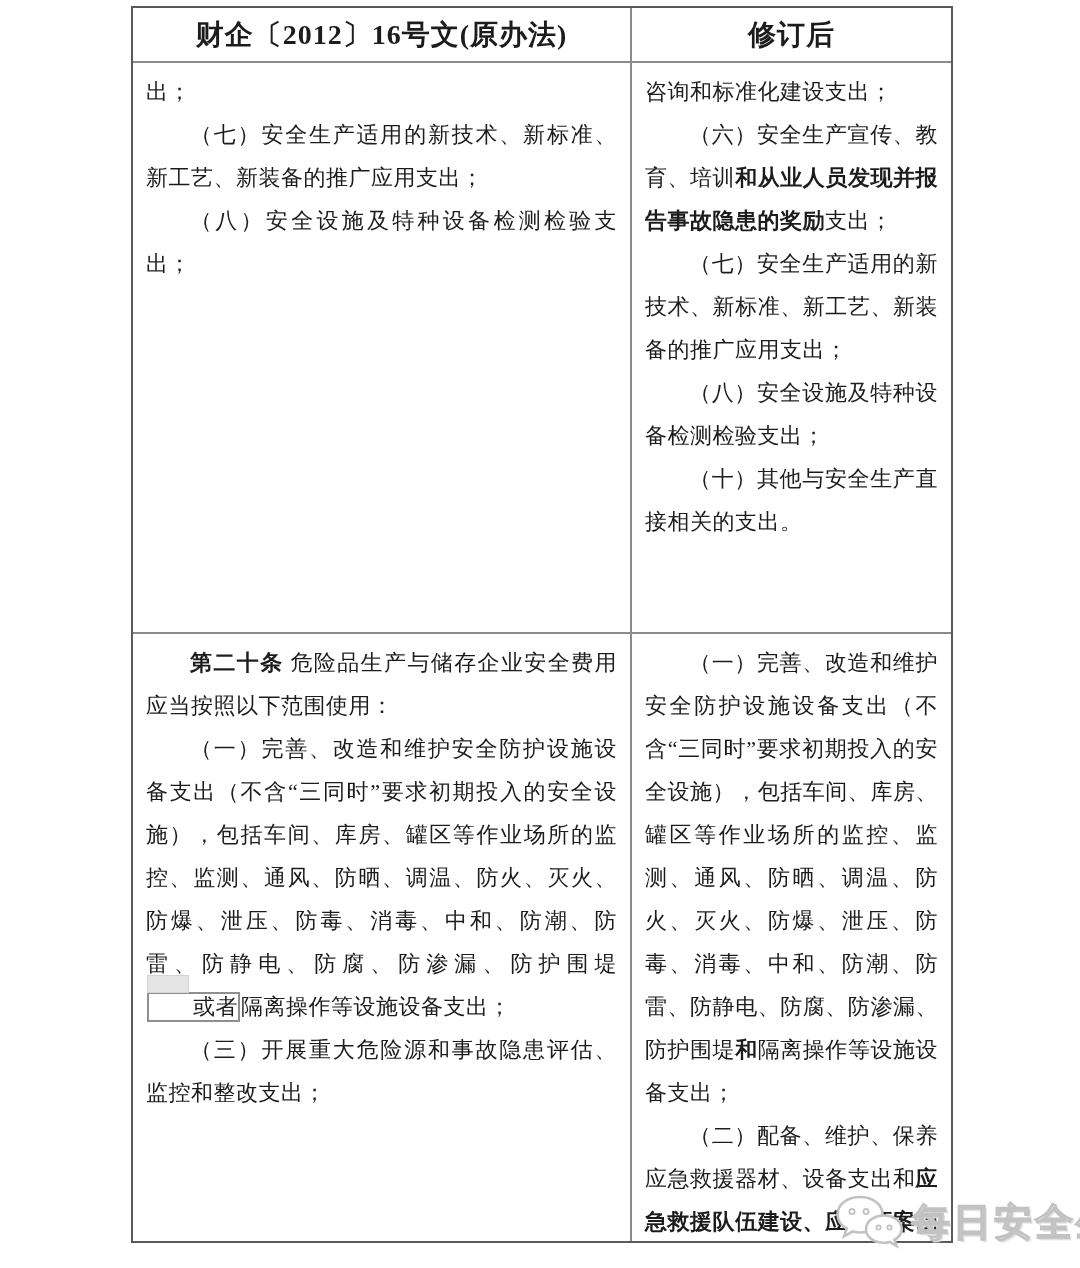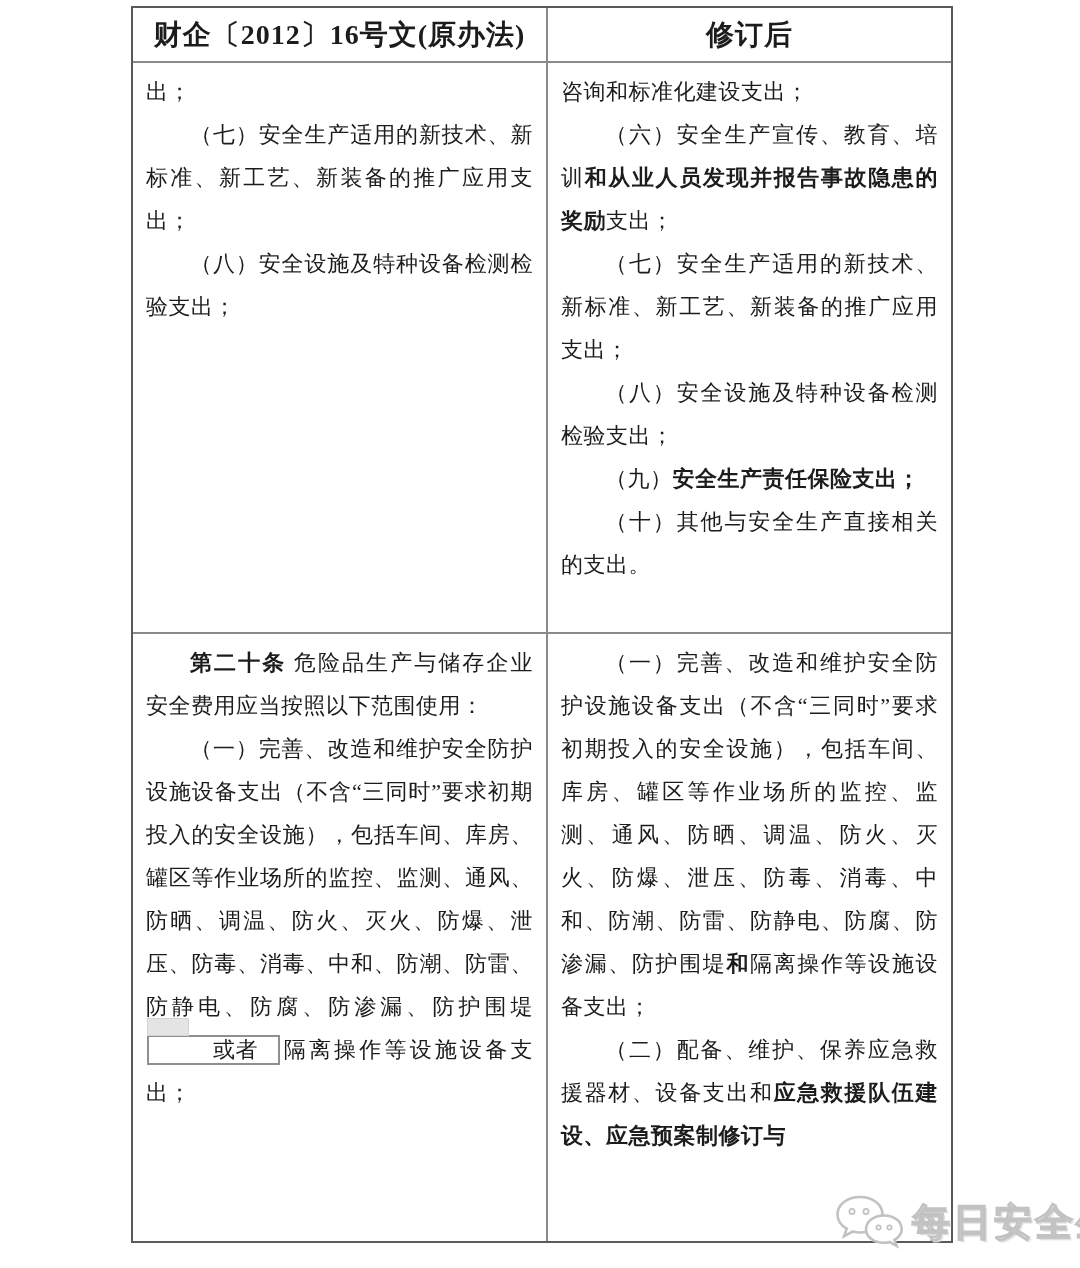"财企〔2012〕16号文(原办法)" .cell.col-left { width: 415px -> 499px }
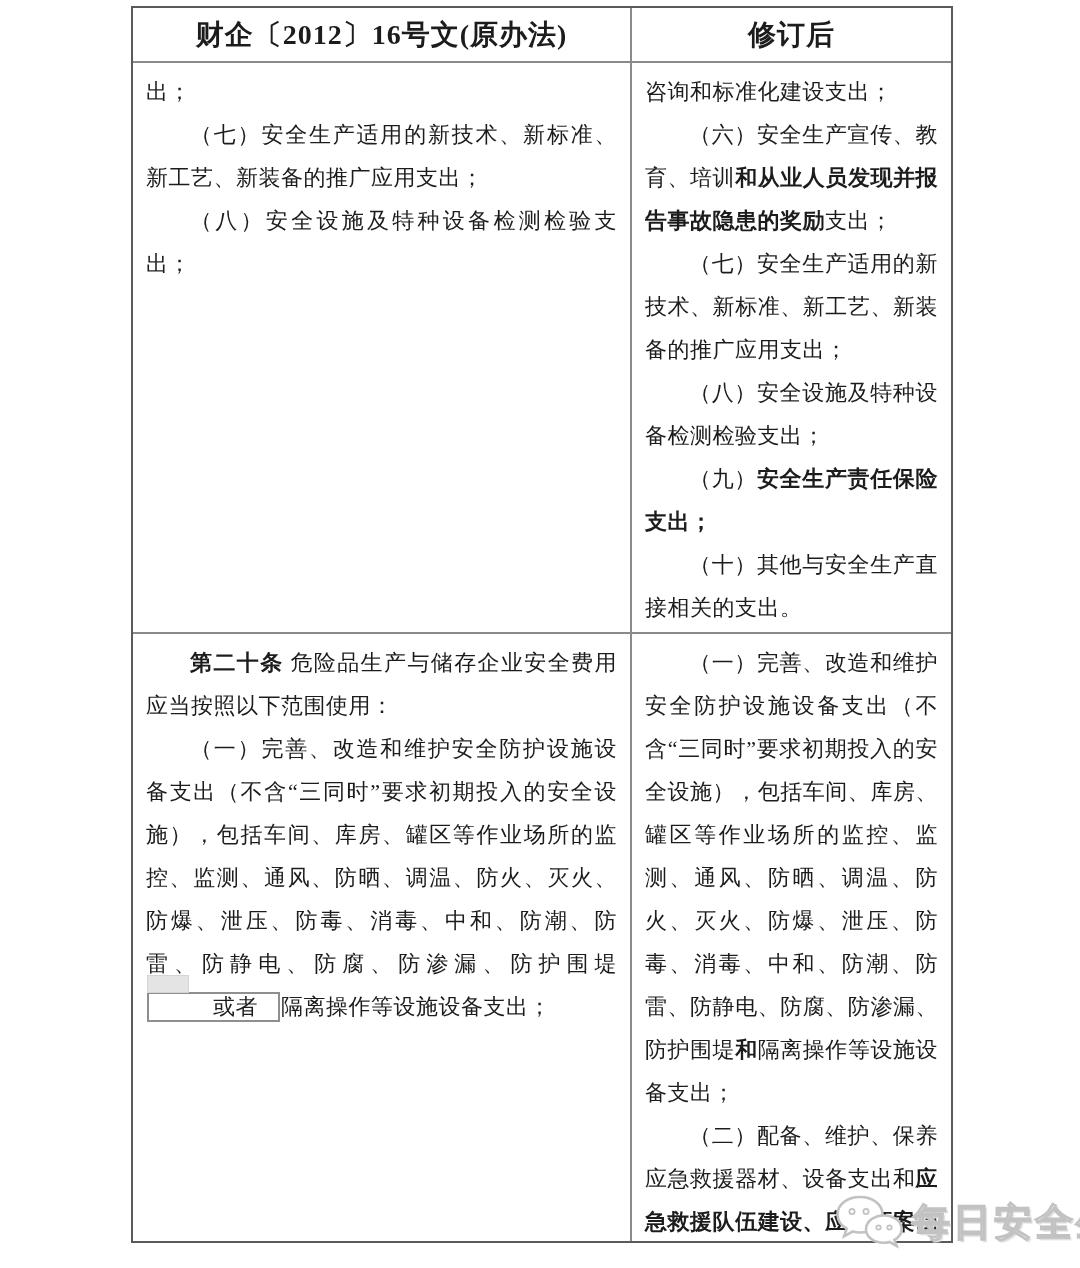"（九）安全生产责任保险支出；" p.para { html: <p><span>（九）</span><span>安全生产责任保险支出；</span></p> -> none }
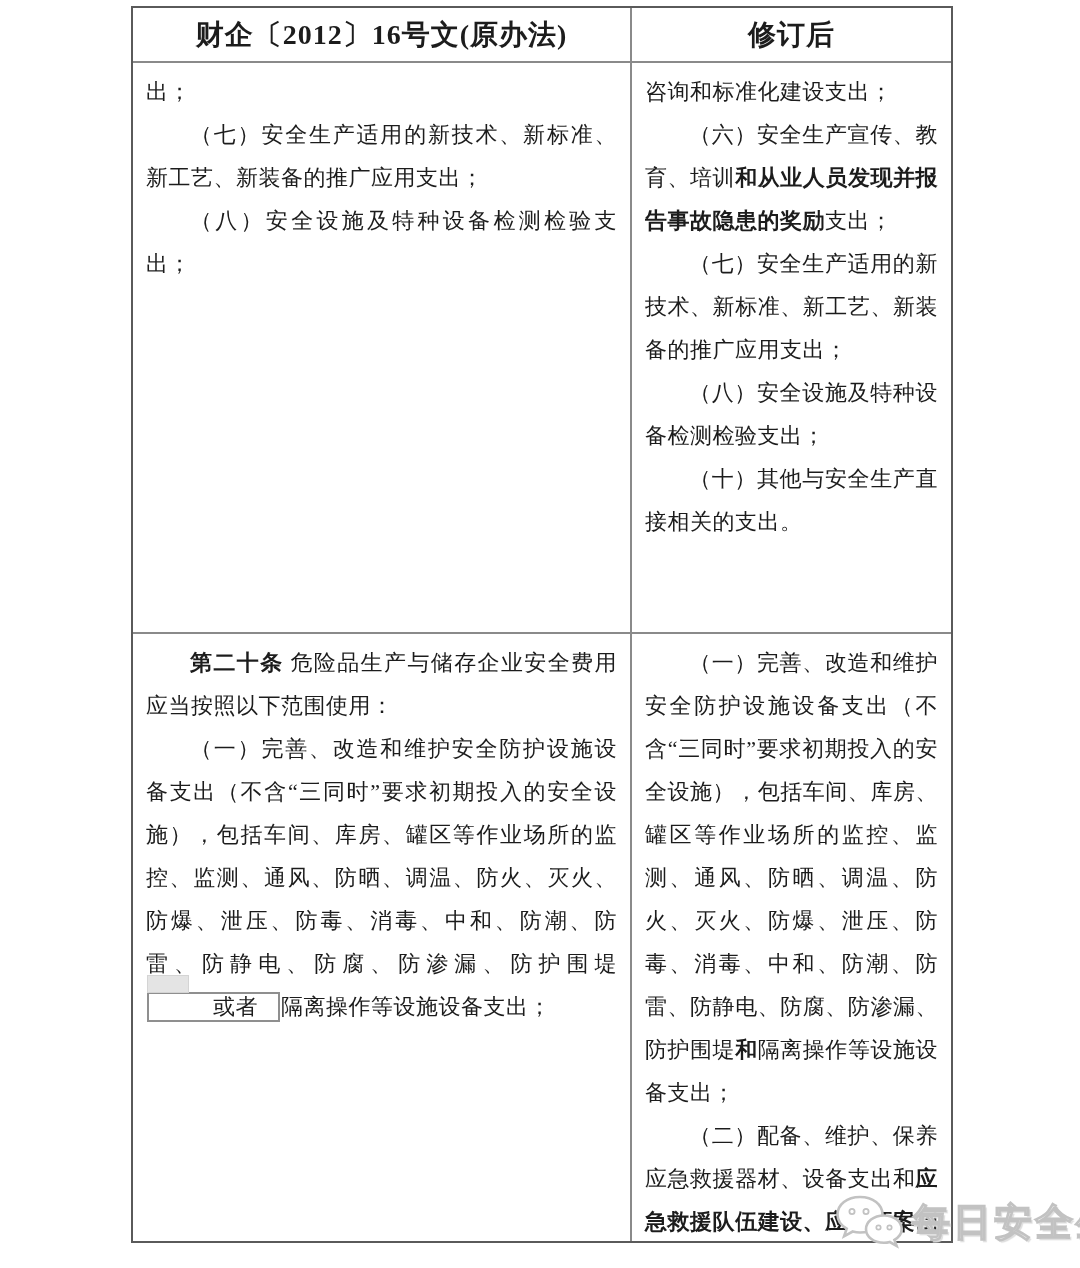"或者" .rev-box { padding: 0 20px -> 0 0 }
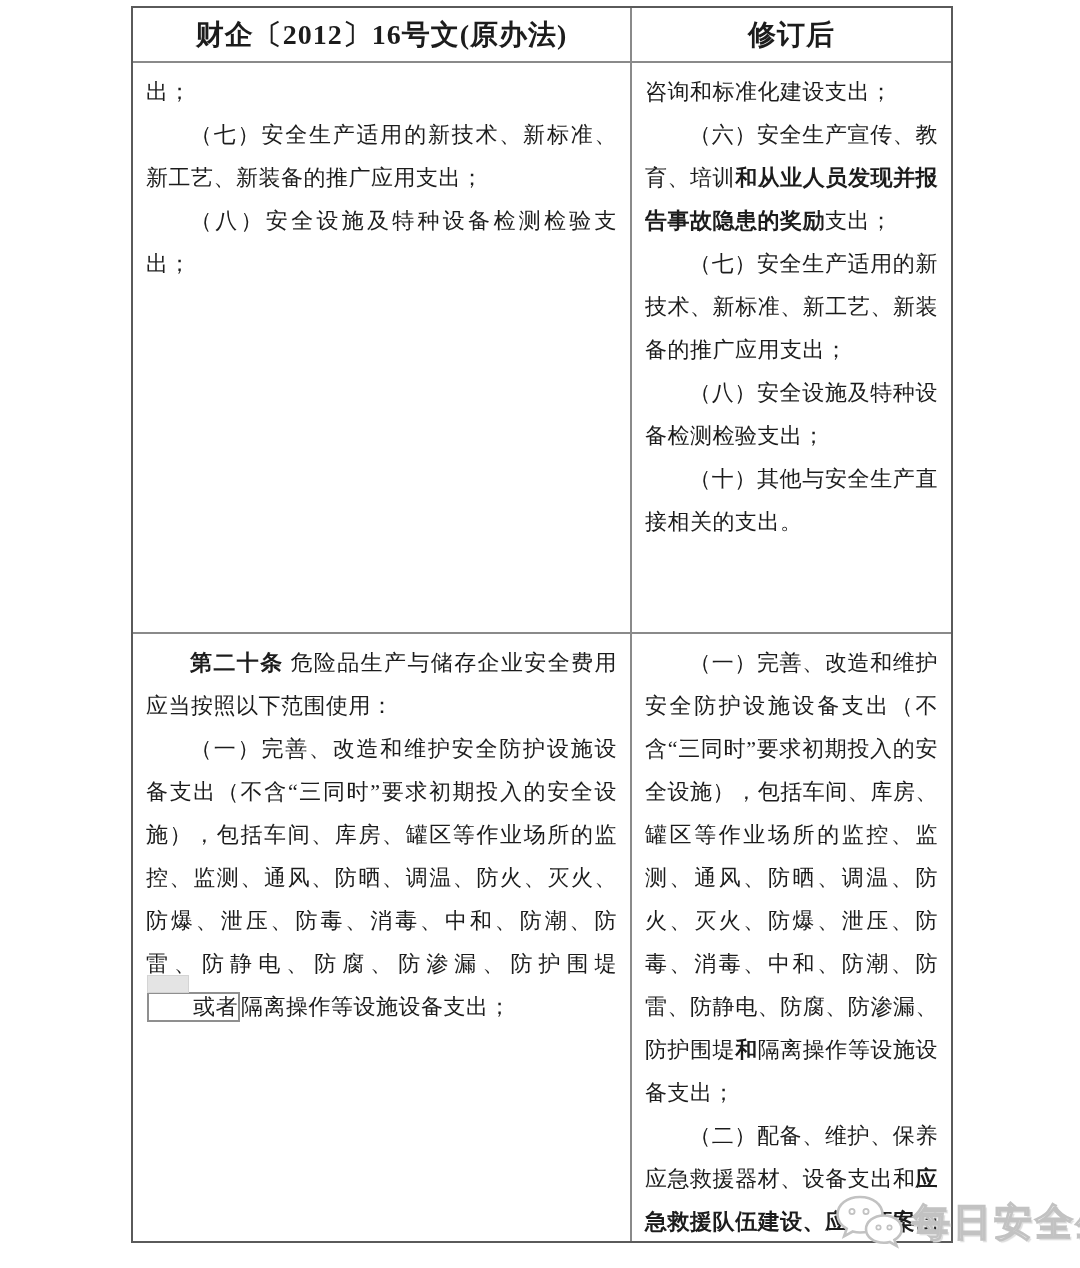"（三）开展重大危险源和事故隐患评估、监控和整改支出；" p.para { html: none -> <p><span>（三）开展重大危险源和事故隐患评估、监控和整改支出；</span></p> }
